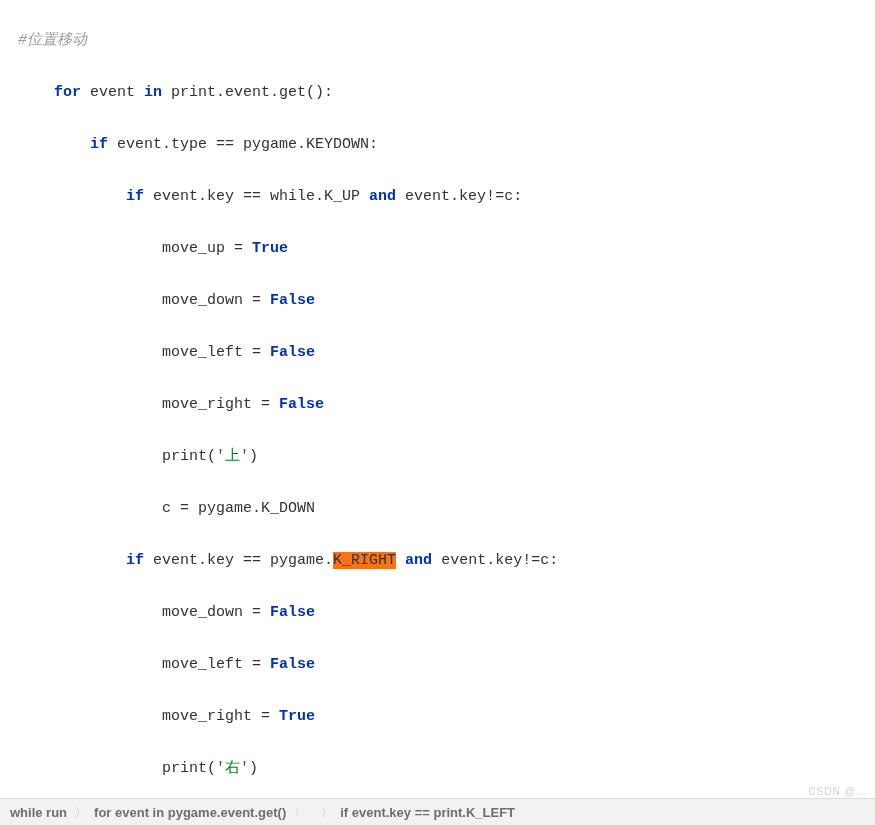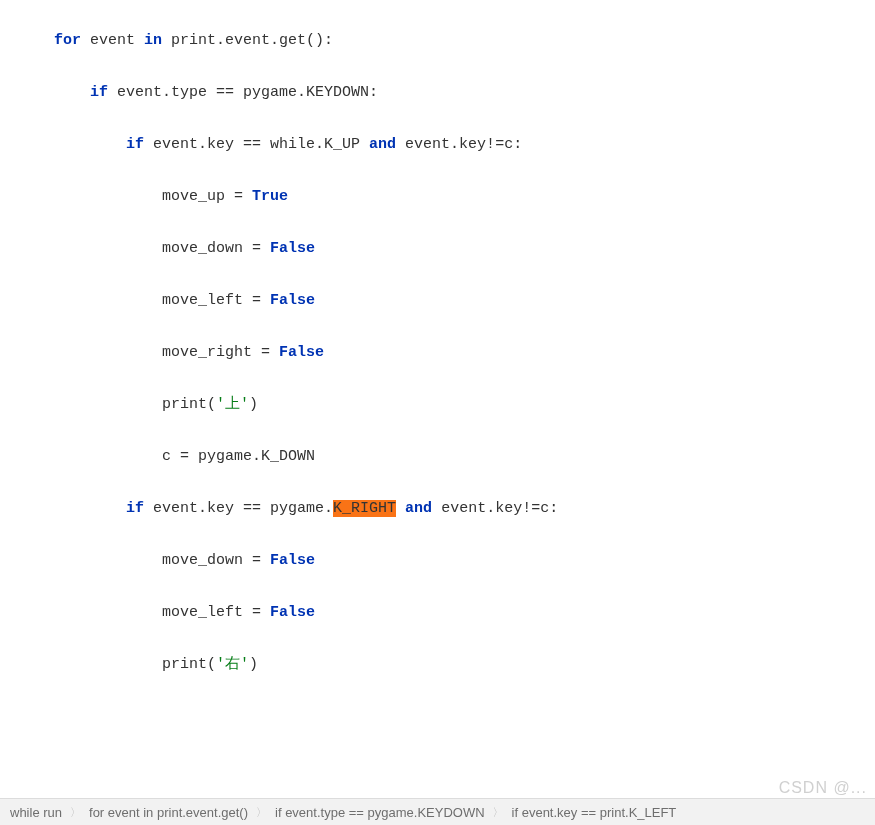"#位置移动" span.line { html: none -> <span><span>#位置移动</span></span> }
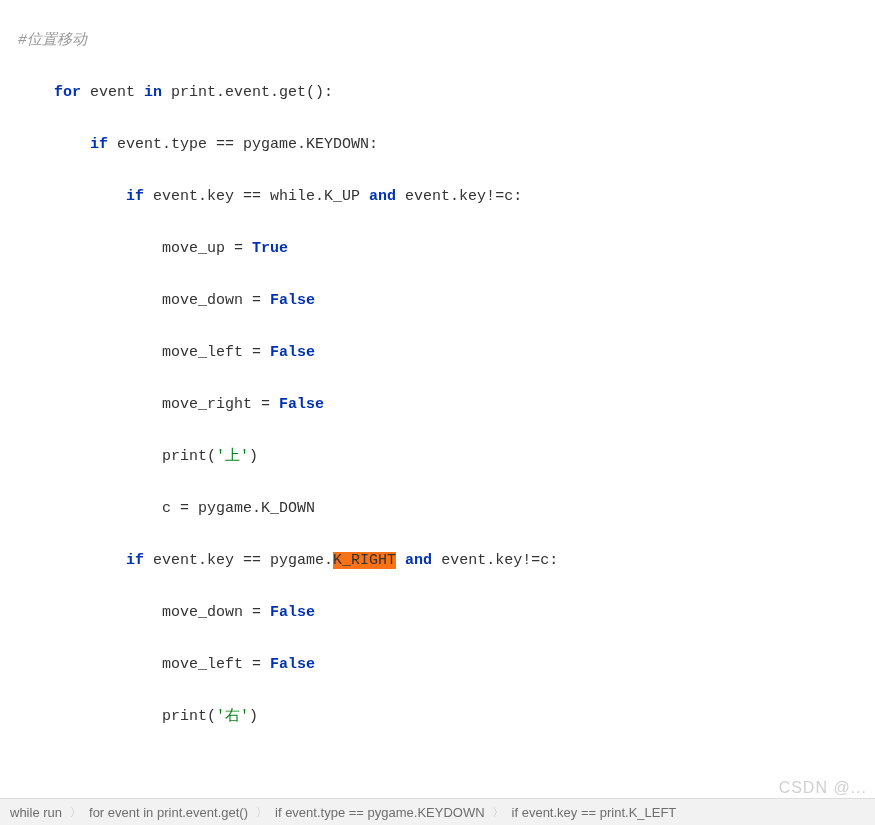"move_right = True" span.line { html: none -> <span> <span>move_right = </span><span>True</span></span> }
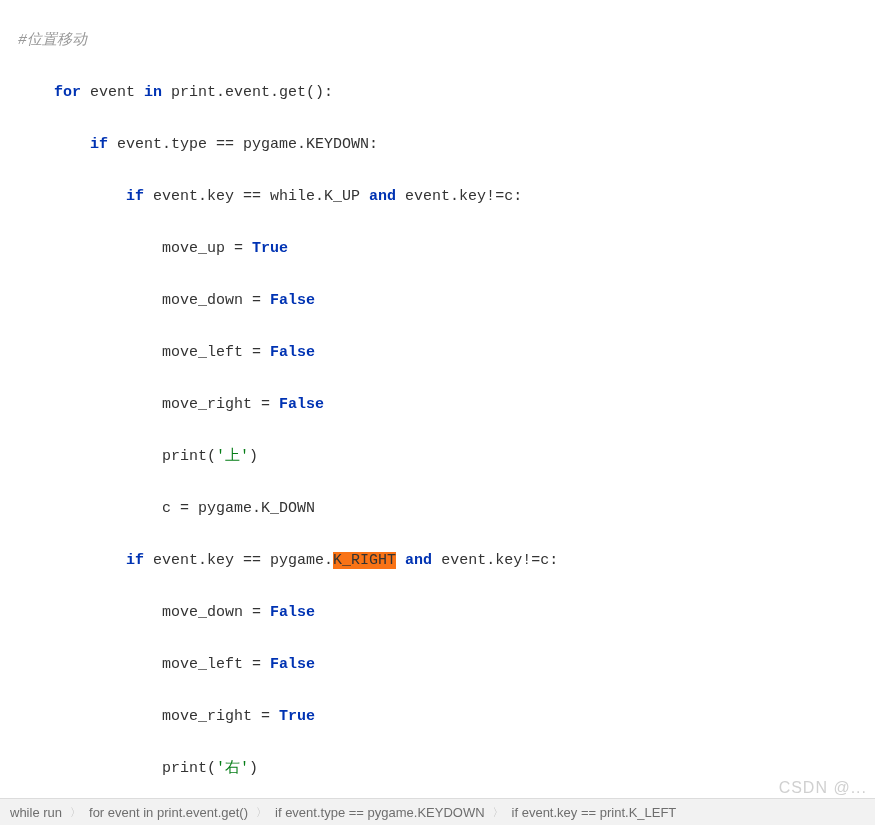"CSDN @..." .watermark { font-size: 16px -> 10px }
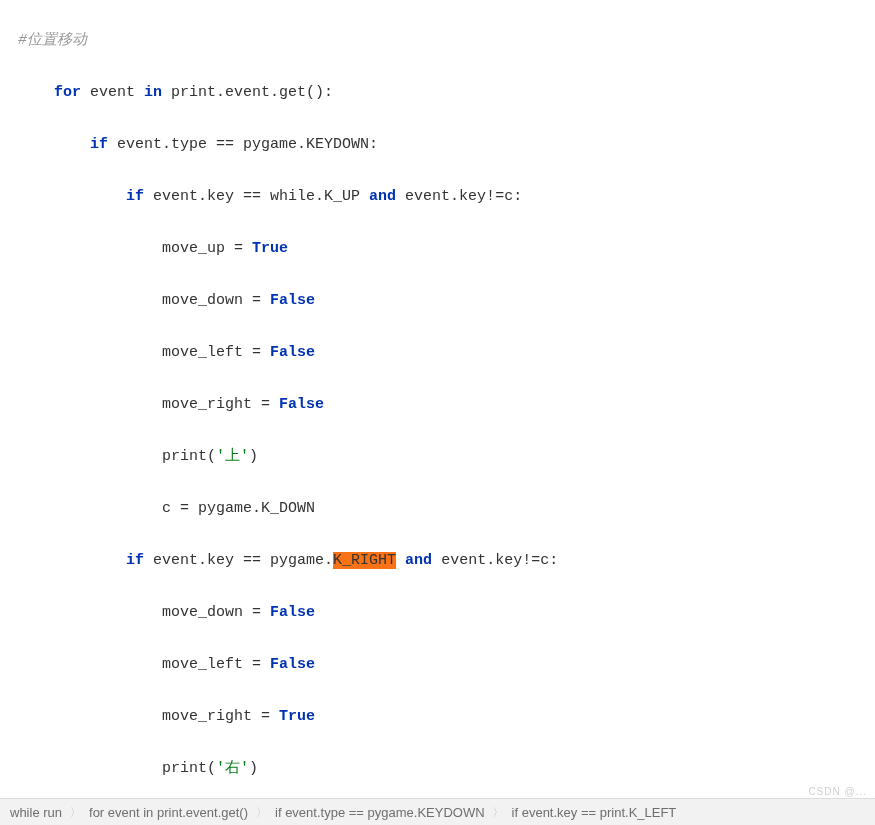"while run" .breadcrumb-item { font-weight: none -> bold }
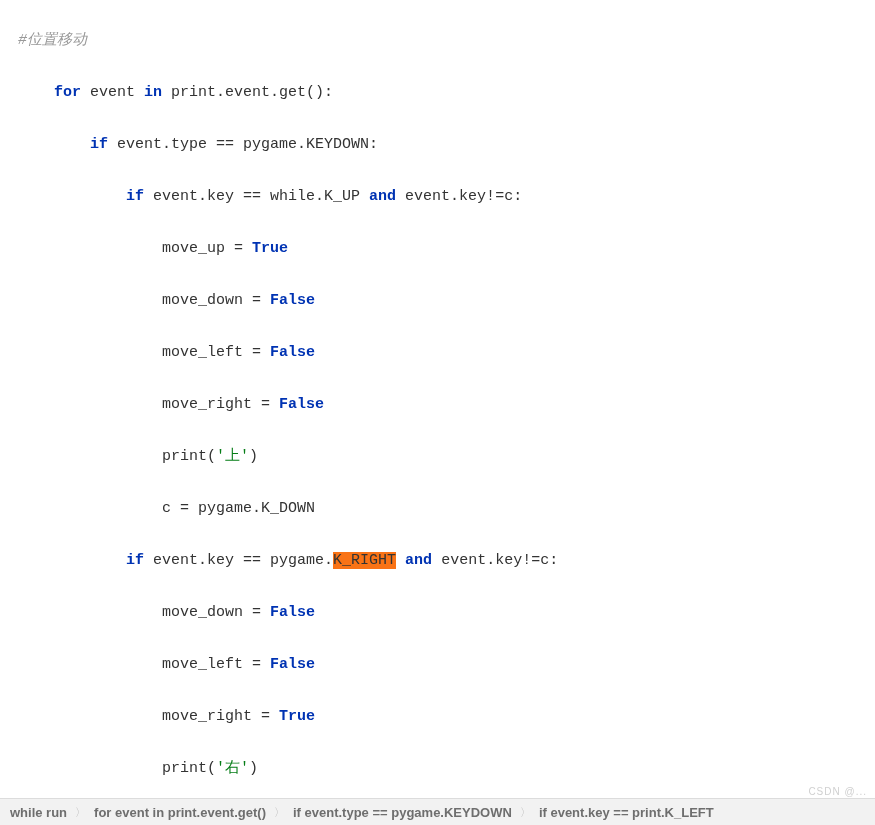"for event in print.event.get()" span { text: print.event.get -> pygame.event.get }
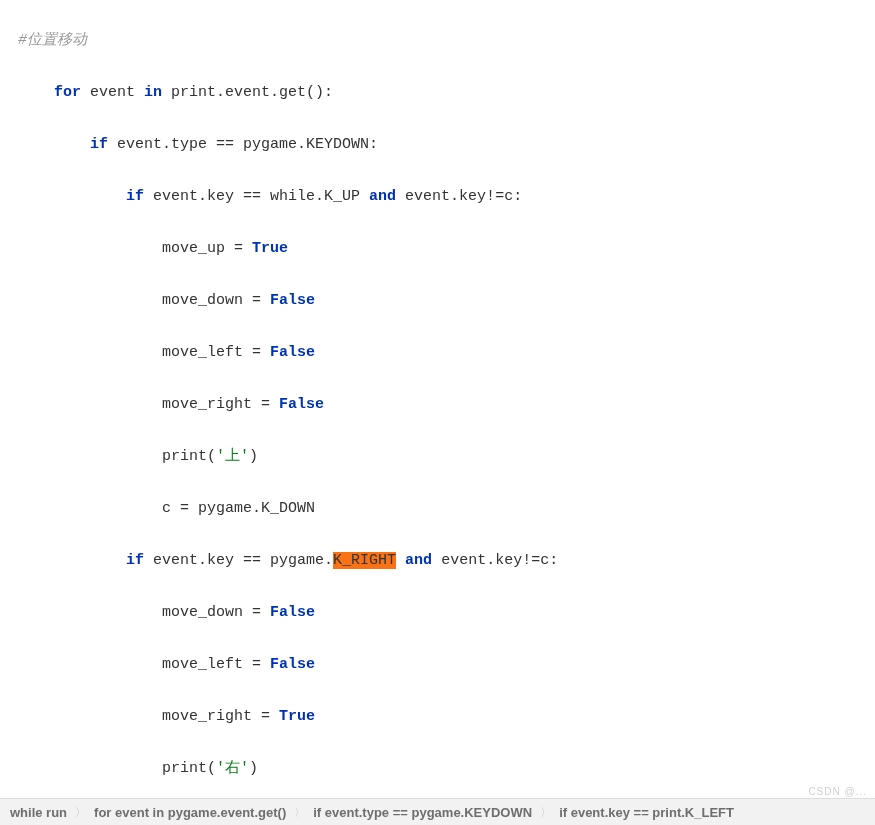"if event.type == pygame.KEYDOWN" span.breadcrumb-item { html: <span> <span>if event.type == pygame.KEYDOWN</span> </span> -> none }
